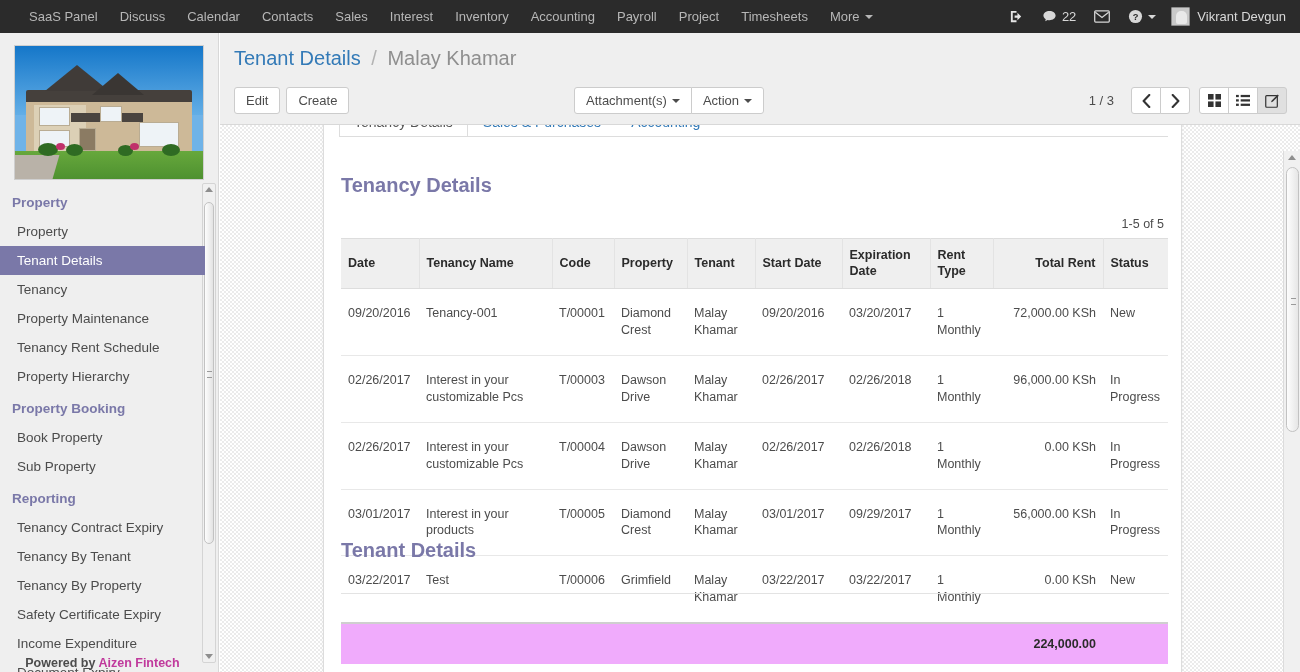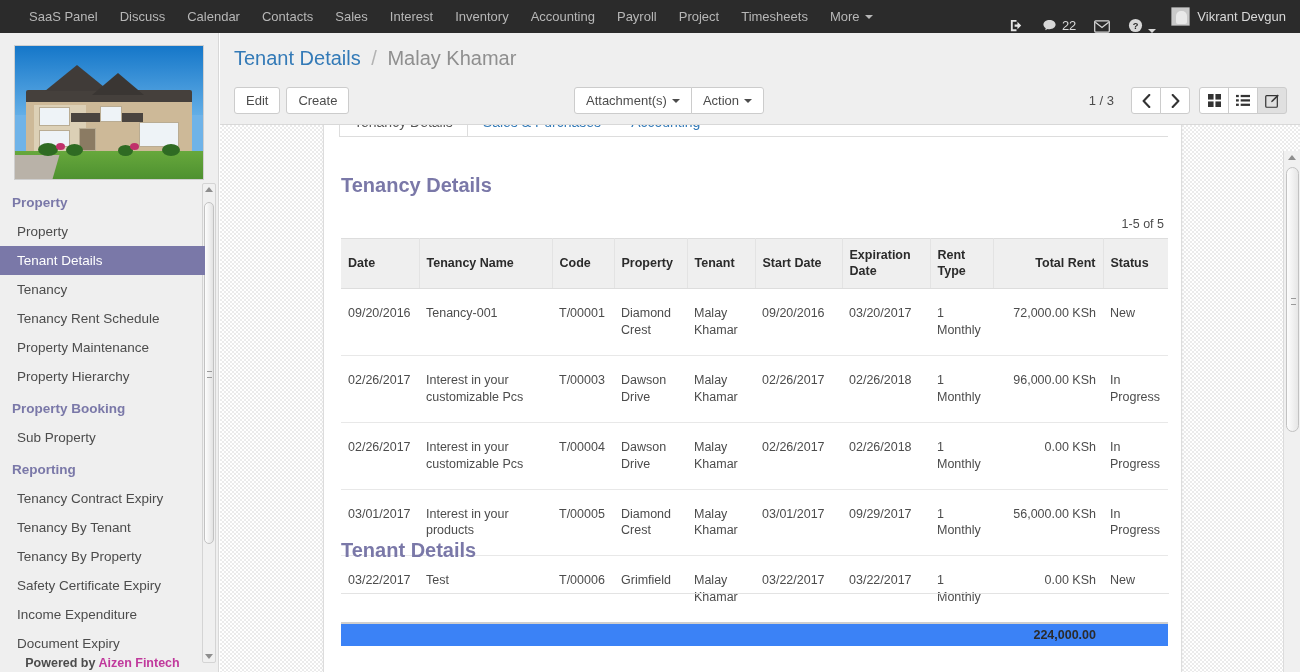"22" .nav-icon { align-items: flex-end -> center }
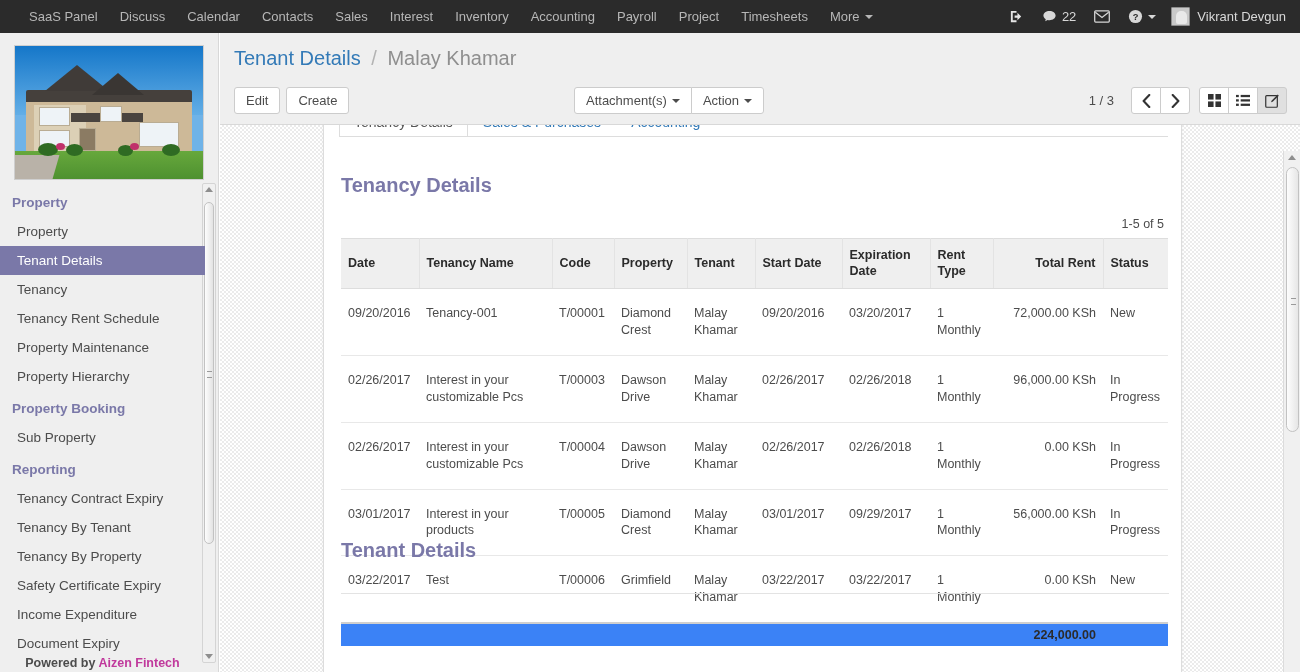"Tenancy Rent Schedule" a.menu-link { order: before "Property Maintenance" -> after "Property Maintenance" }
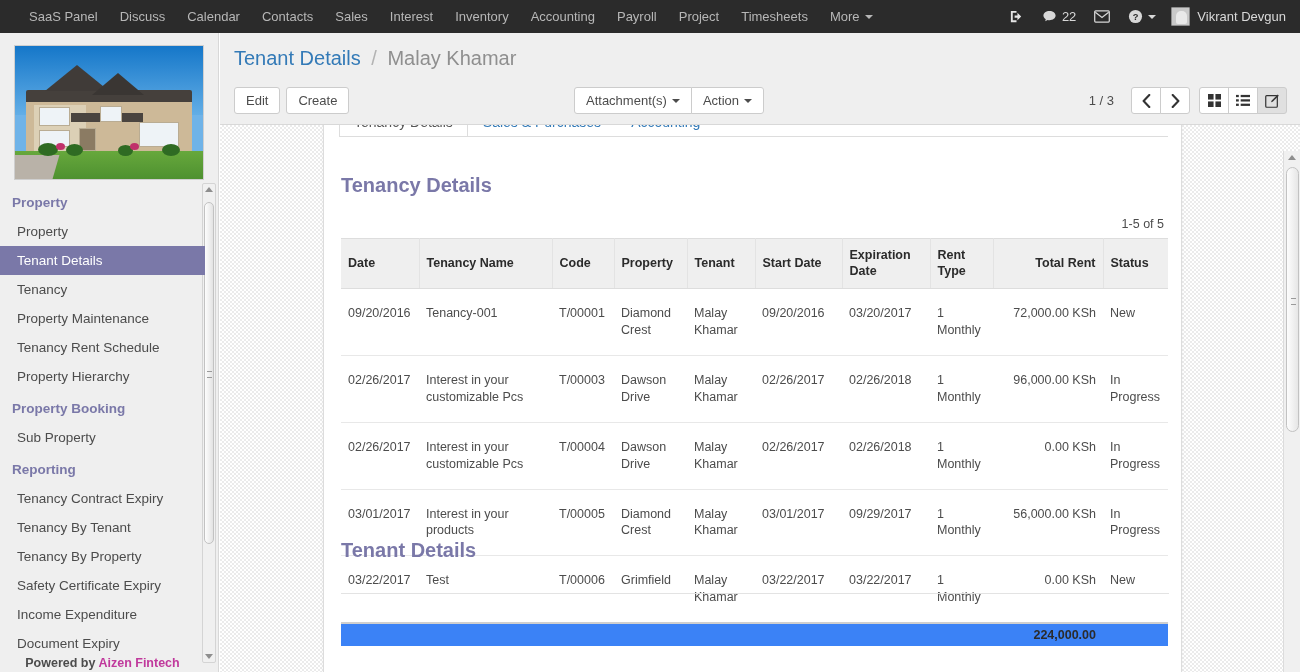"Book Property" a.menu-link { html: none -> <a>Book Property</a> }
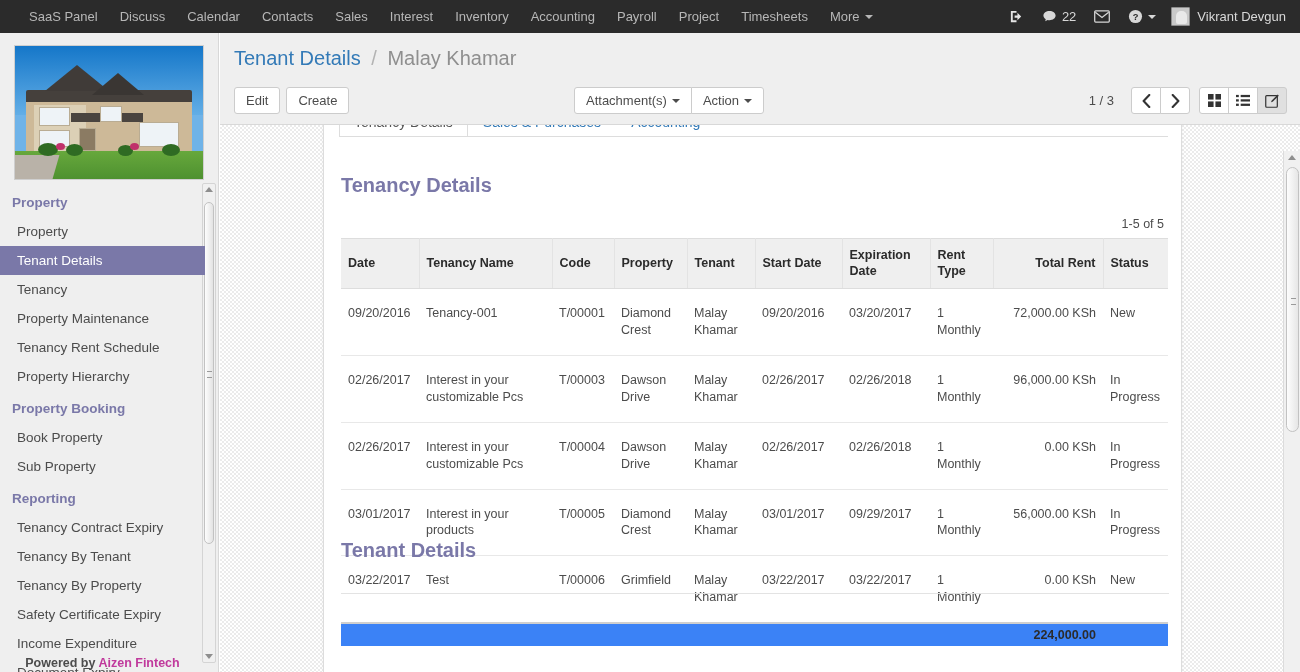"224,000.00" #o2m-table tfoot td { background: #3b82f6 -> #f0abfc; padding: 4px 7px -> 13px 7px }
